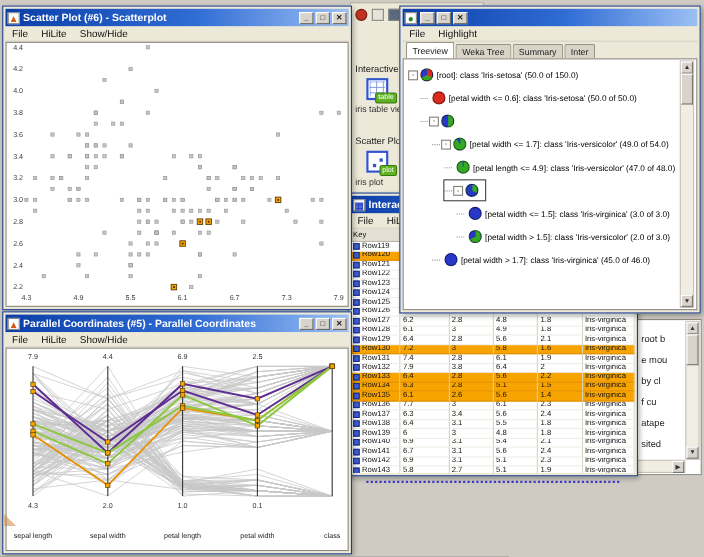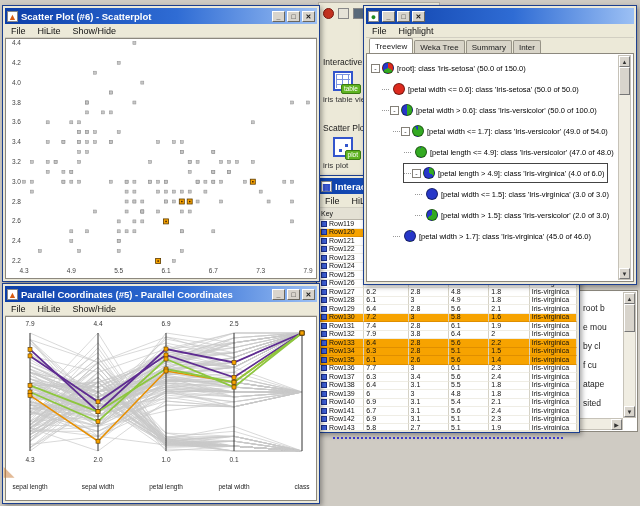"[petal width > 0.6]: class" span.node-text { html: <span>[petal width &gt; 0.6]: class 'Iris-versicolor' (50.0 of 100.0)</span> -> none }
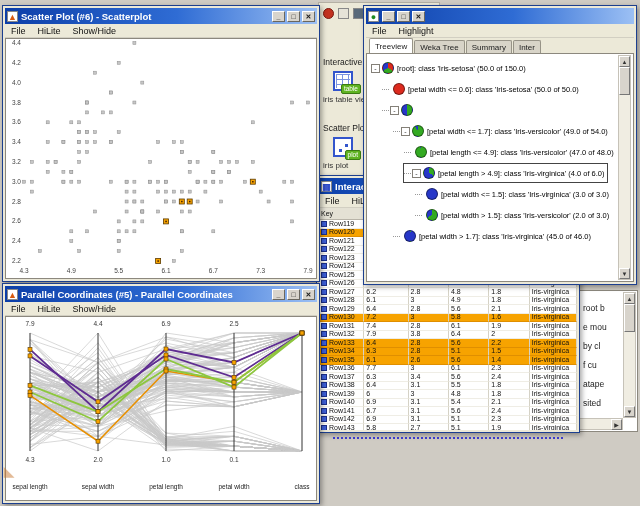"[petal length > 4.9]: class" span.node-text { html: <span>[petal length &gt; 4.9]: class 'Iris-virginica' (4.0 of 6.0)</span> -> none }
